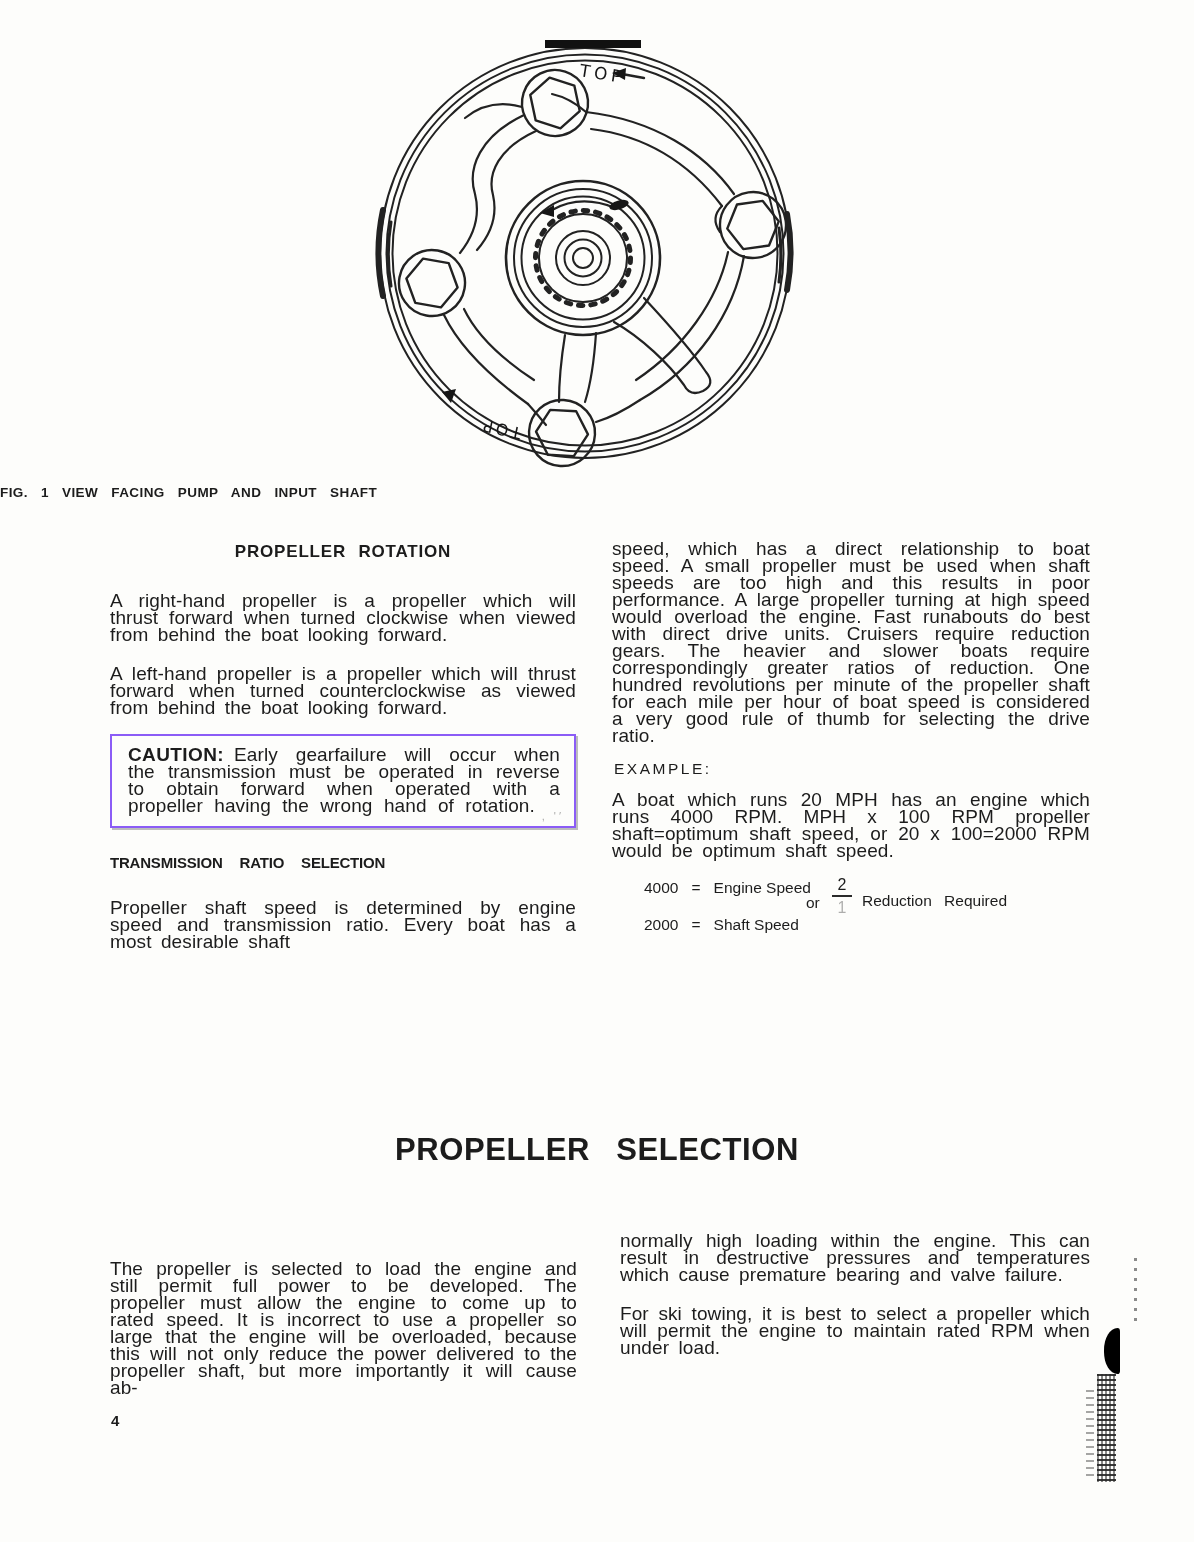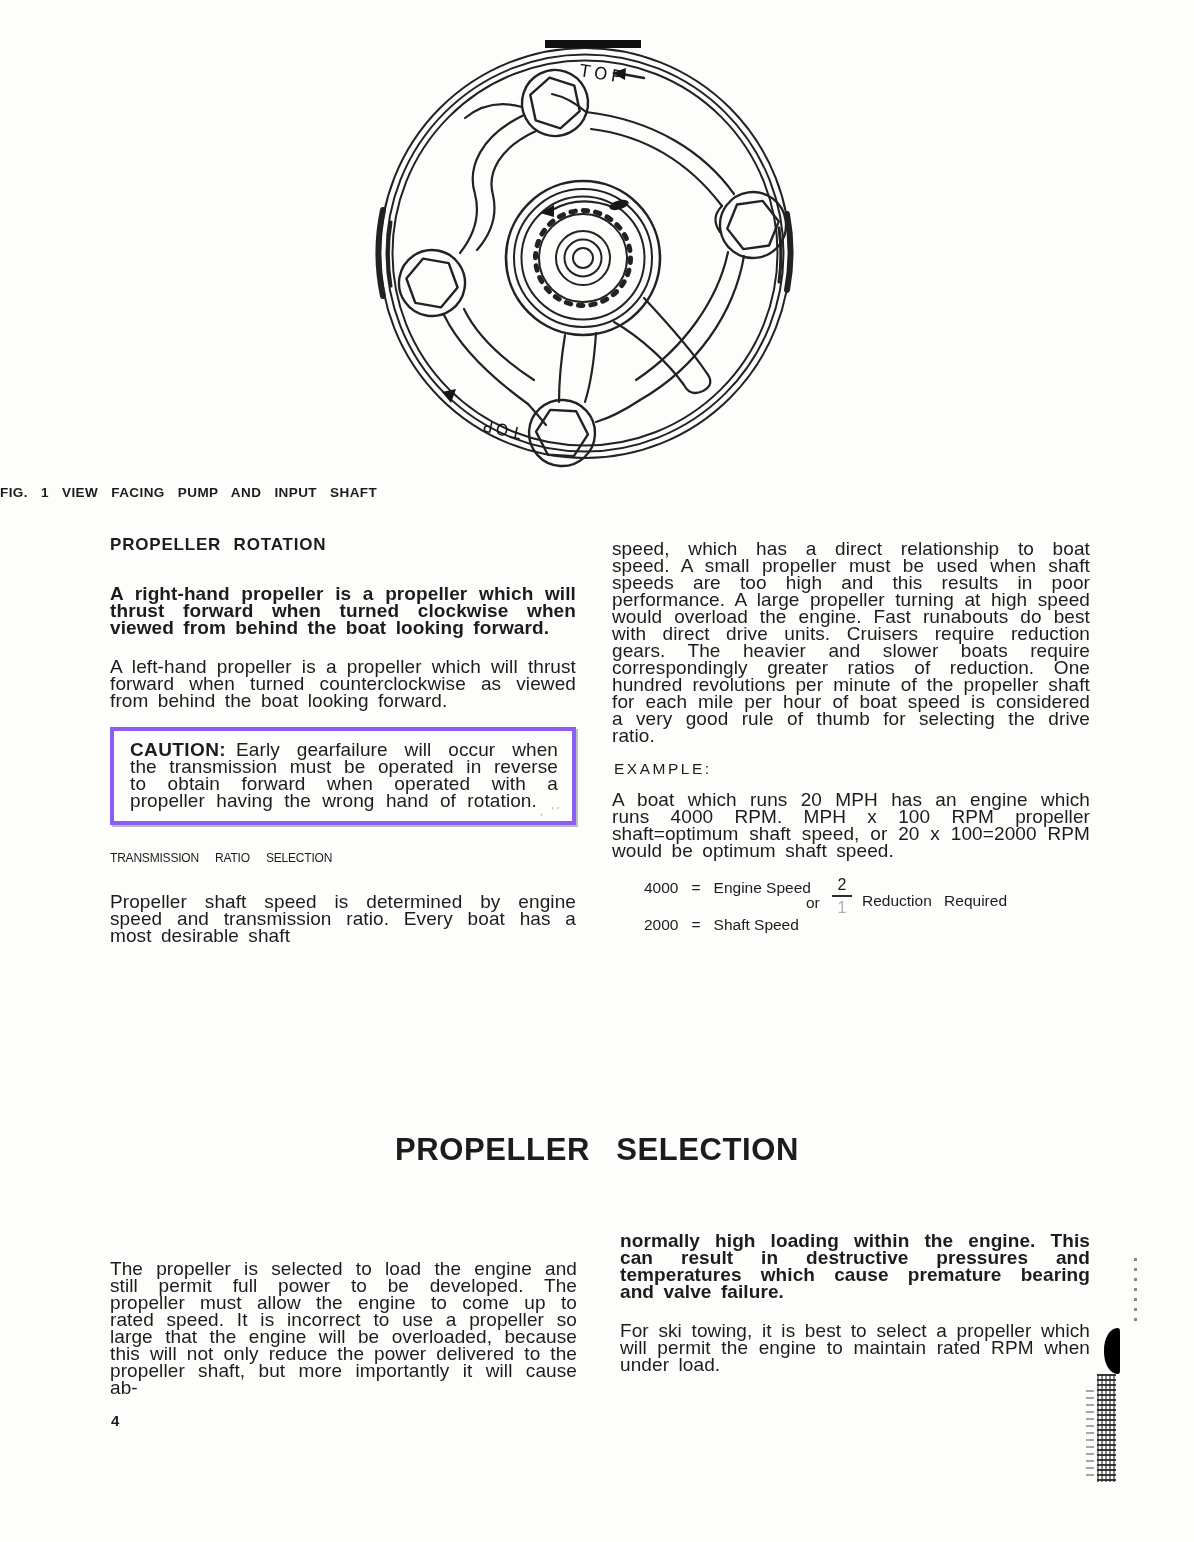"PROPELLER ROTATION" h2.sec-heading { margin: 1px 0 30px 0 -> 8px 0 30px 0; text-align: none -> center }
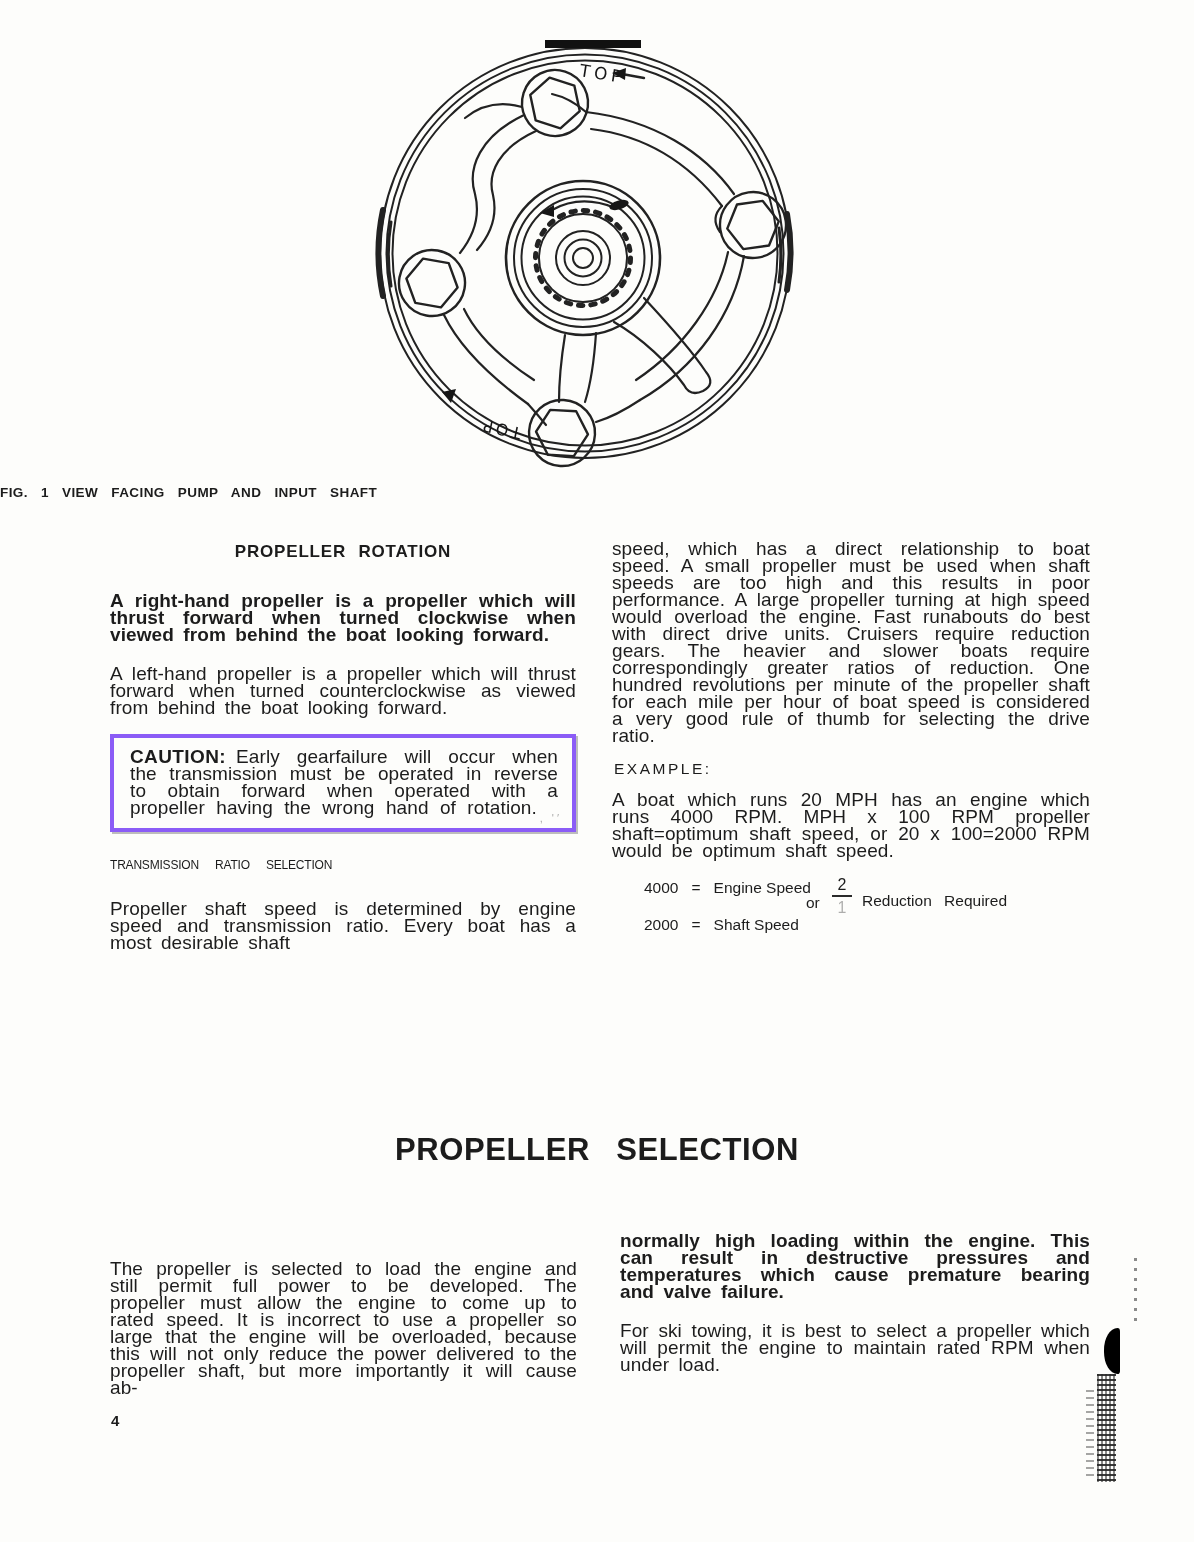"A right-hand propeller is a" .para-space { font-weight: bold -> none }
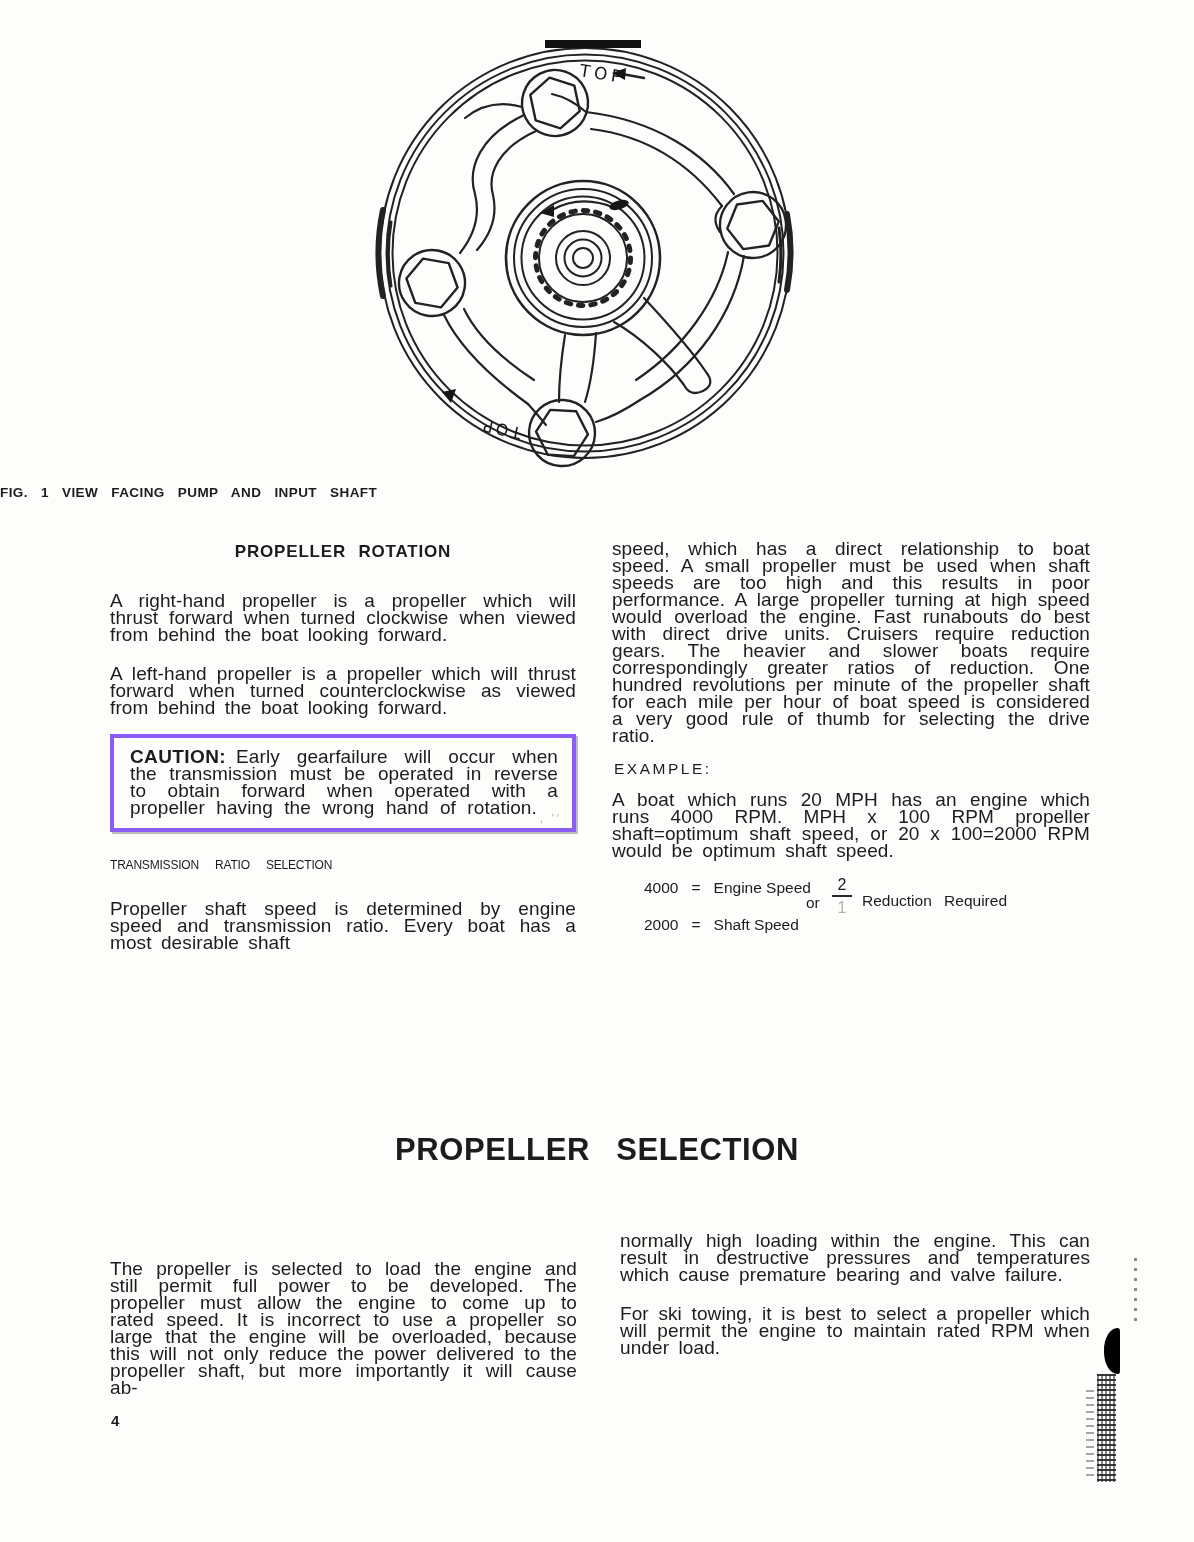"CAUTION: Early gearfailure will occur" .caution { border: 4px solid #8b5cf6 -> 2px solid #8b5cf6 }
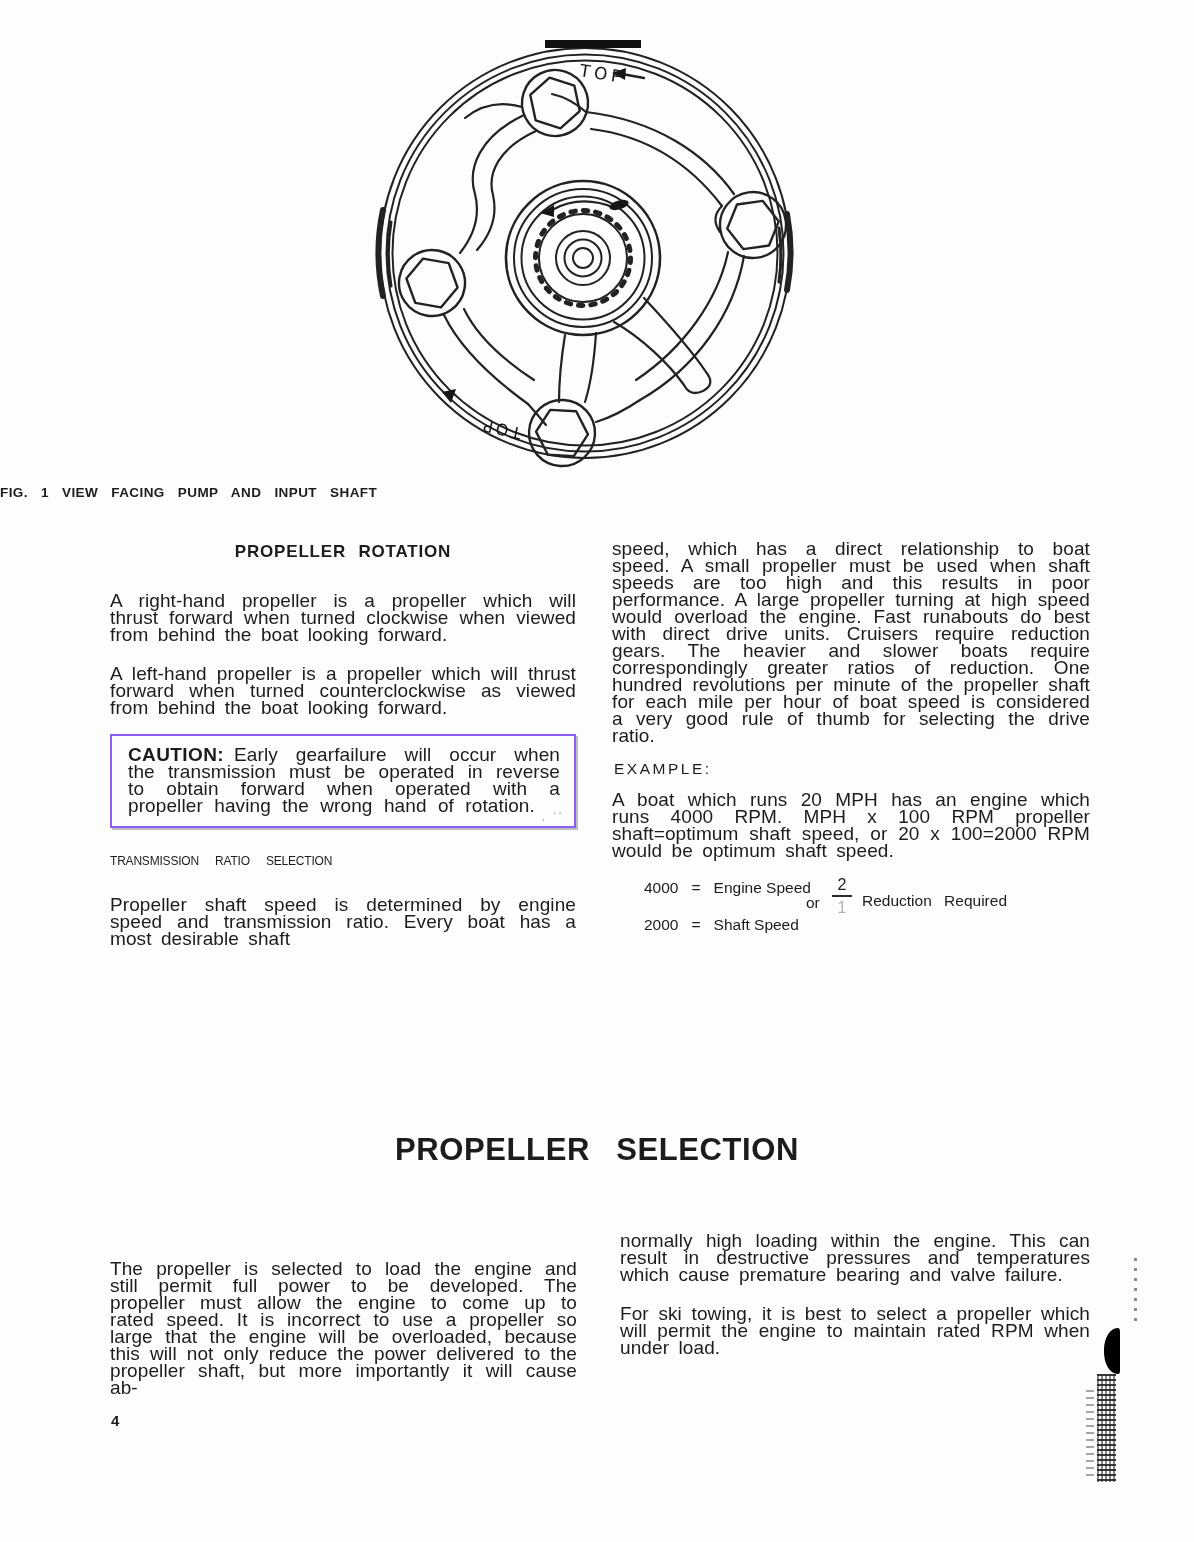"TRANSMISSION RATIO SELECTION" h2.sec-heading-2 { font-size: 12px -> 15px; font-weight: normal -> bold }
